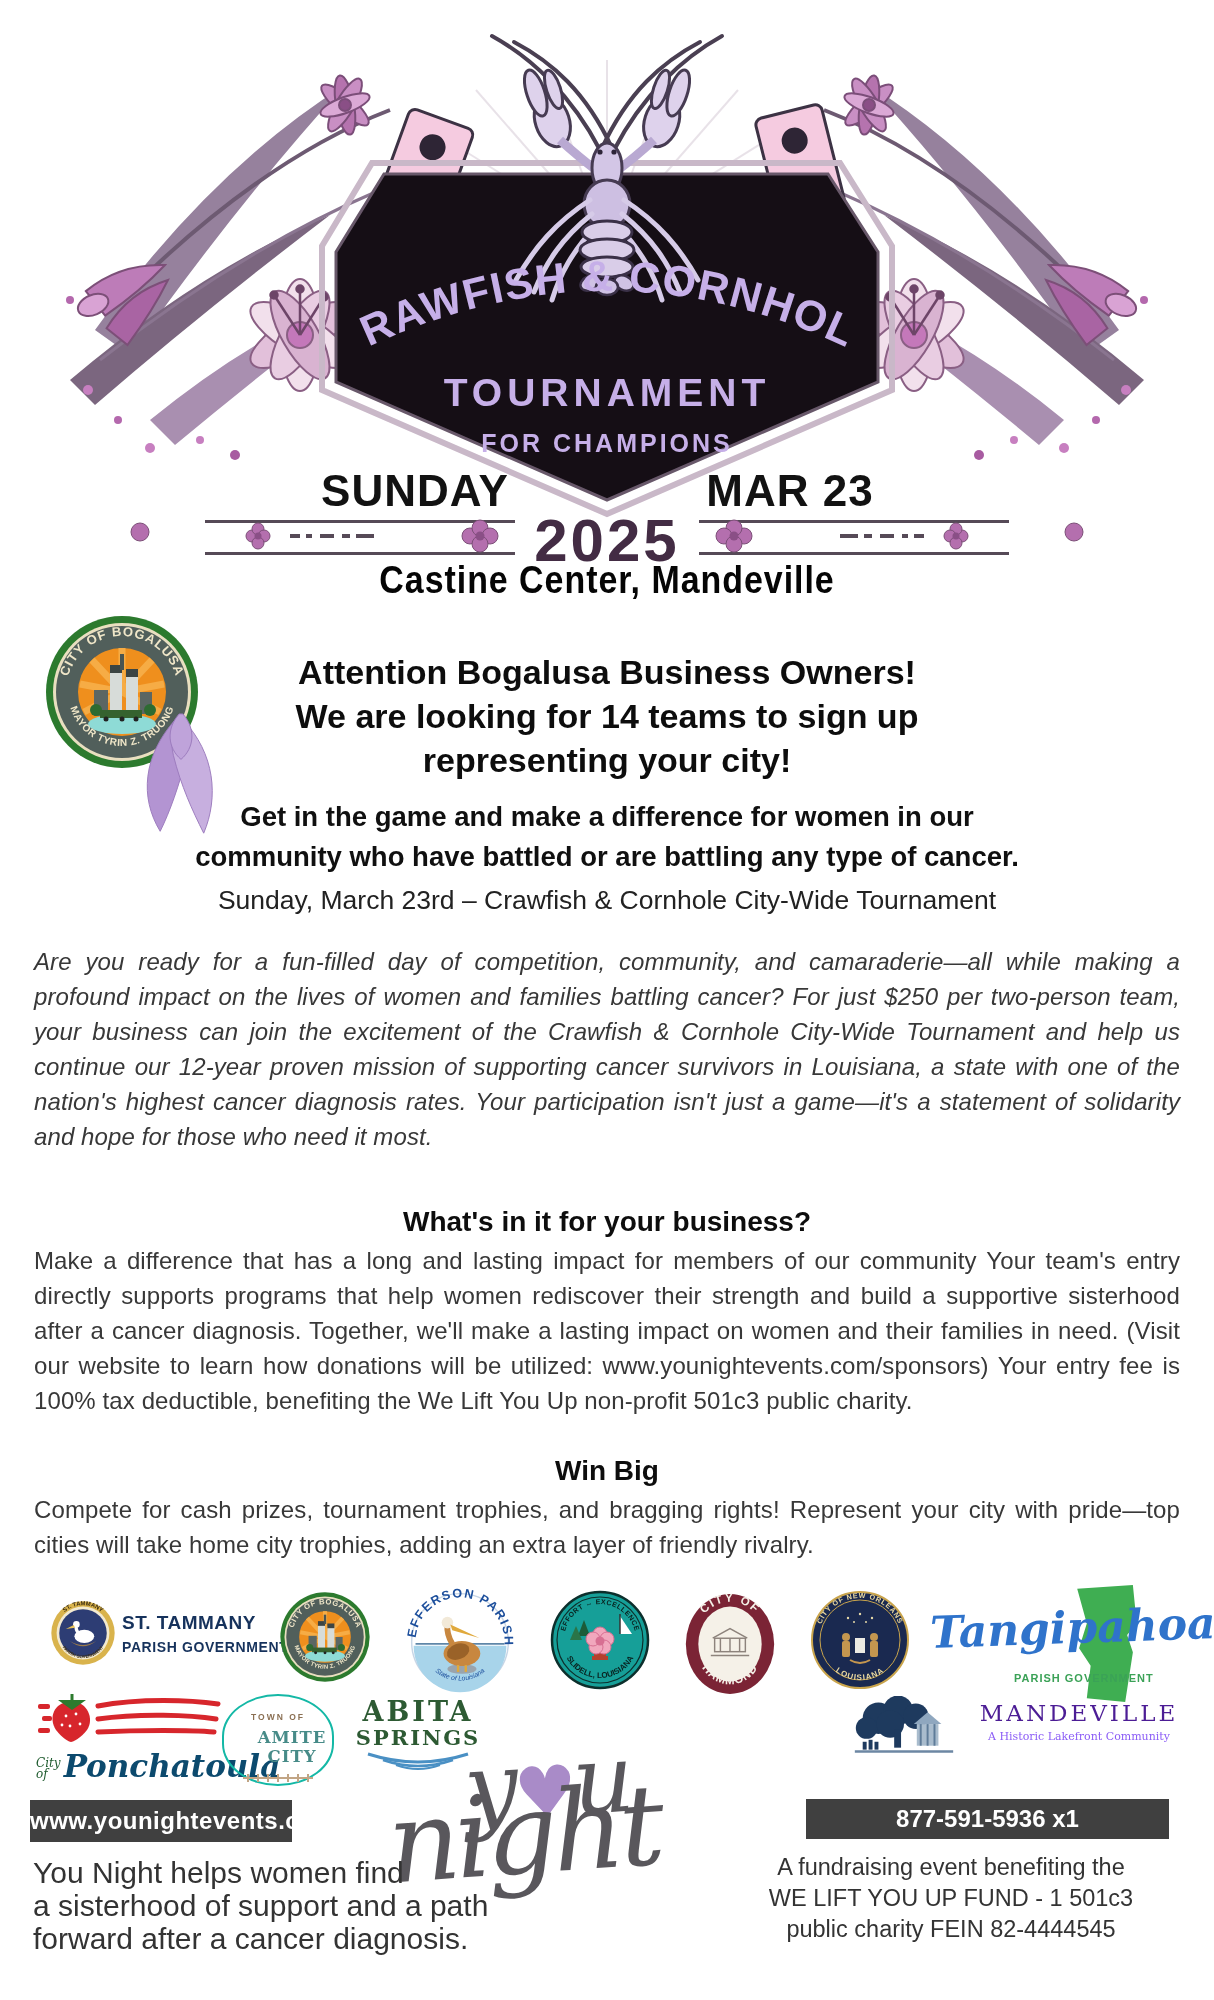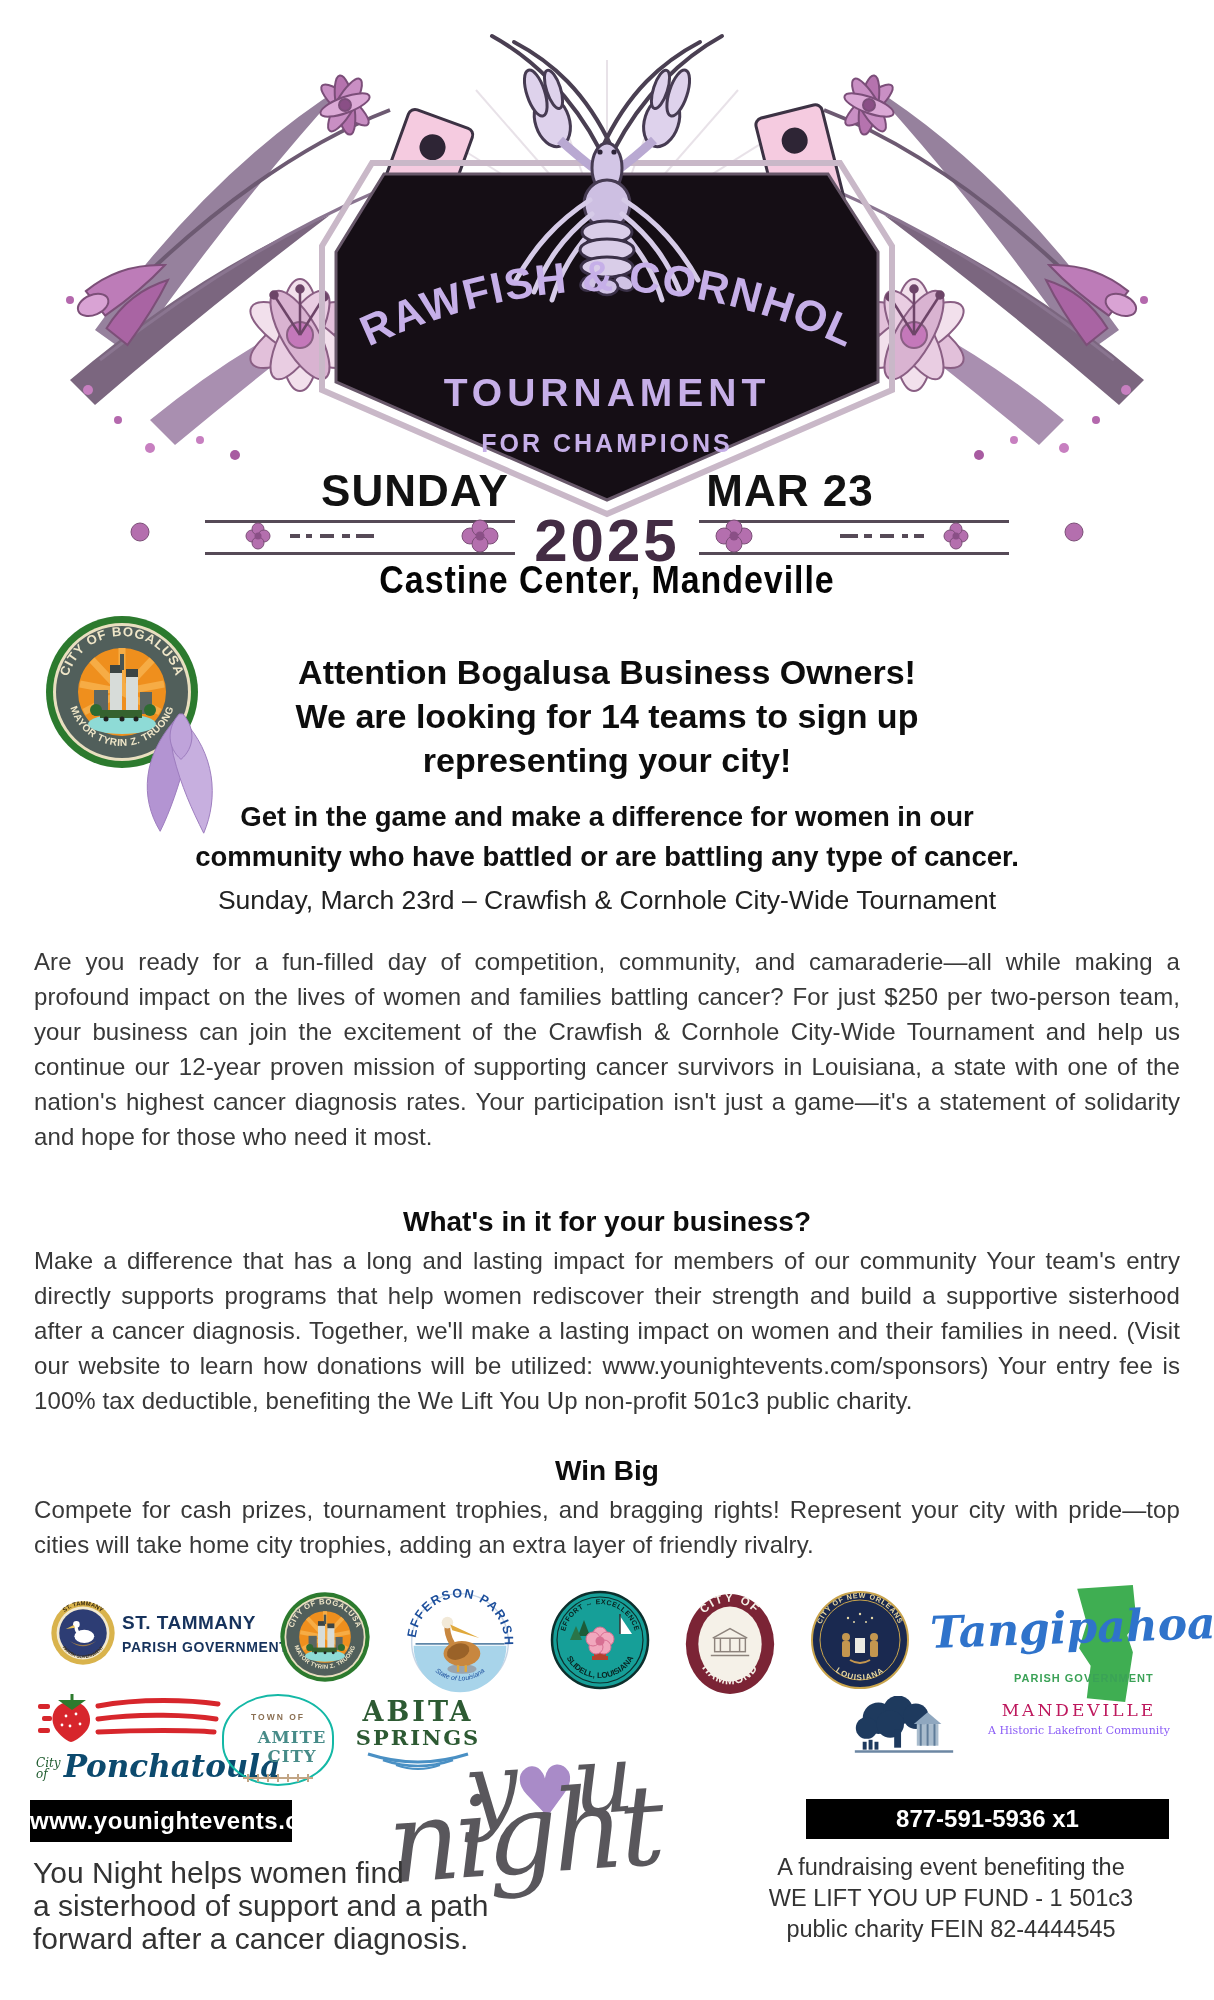"Are you ready for a" .p1 { font-style: none -> italic }
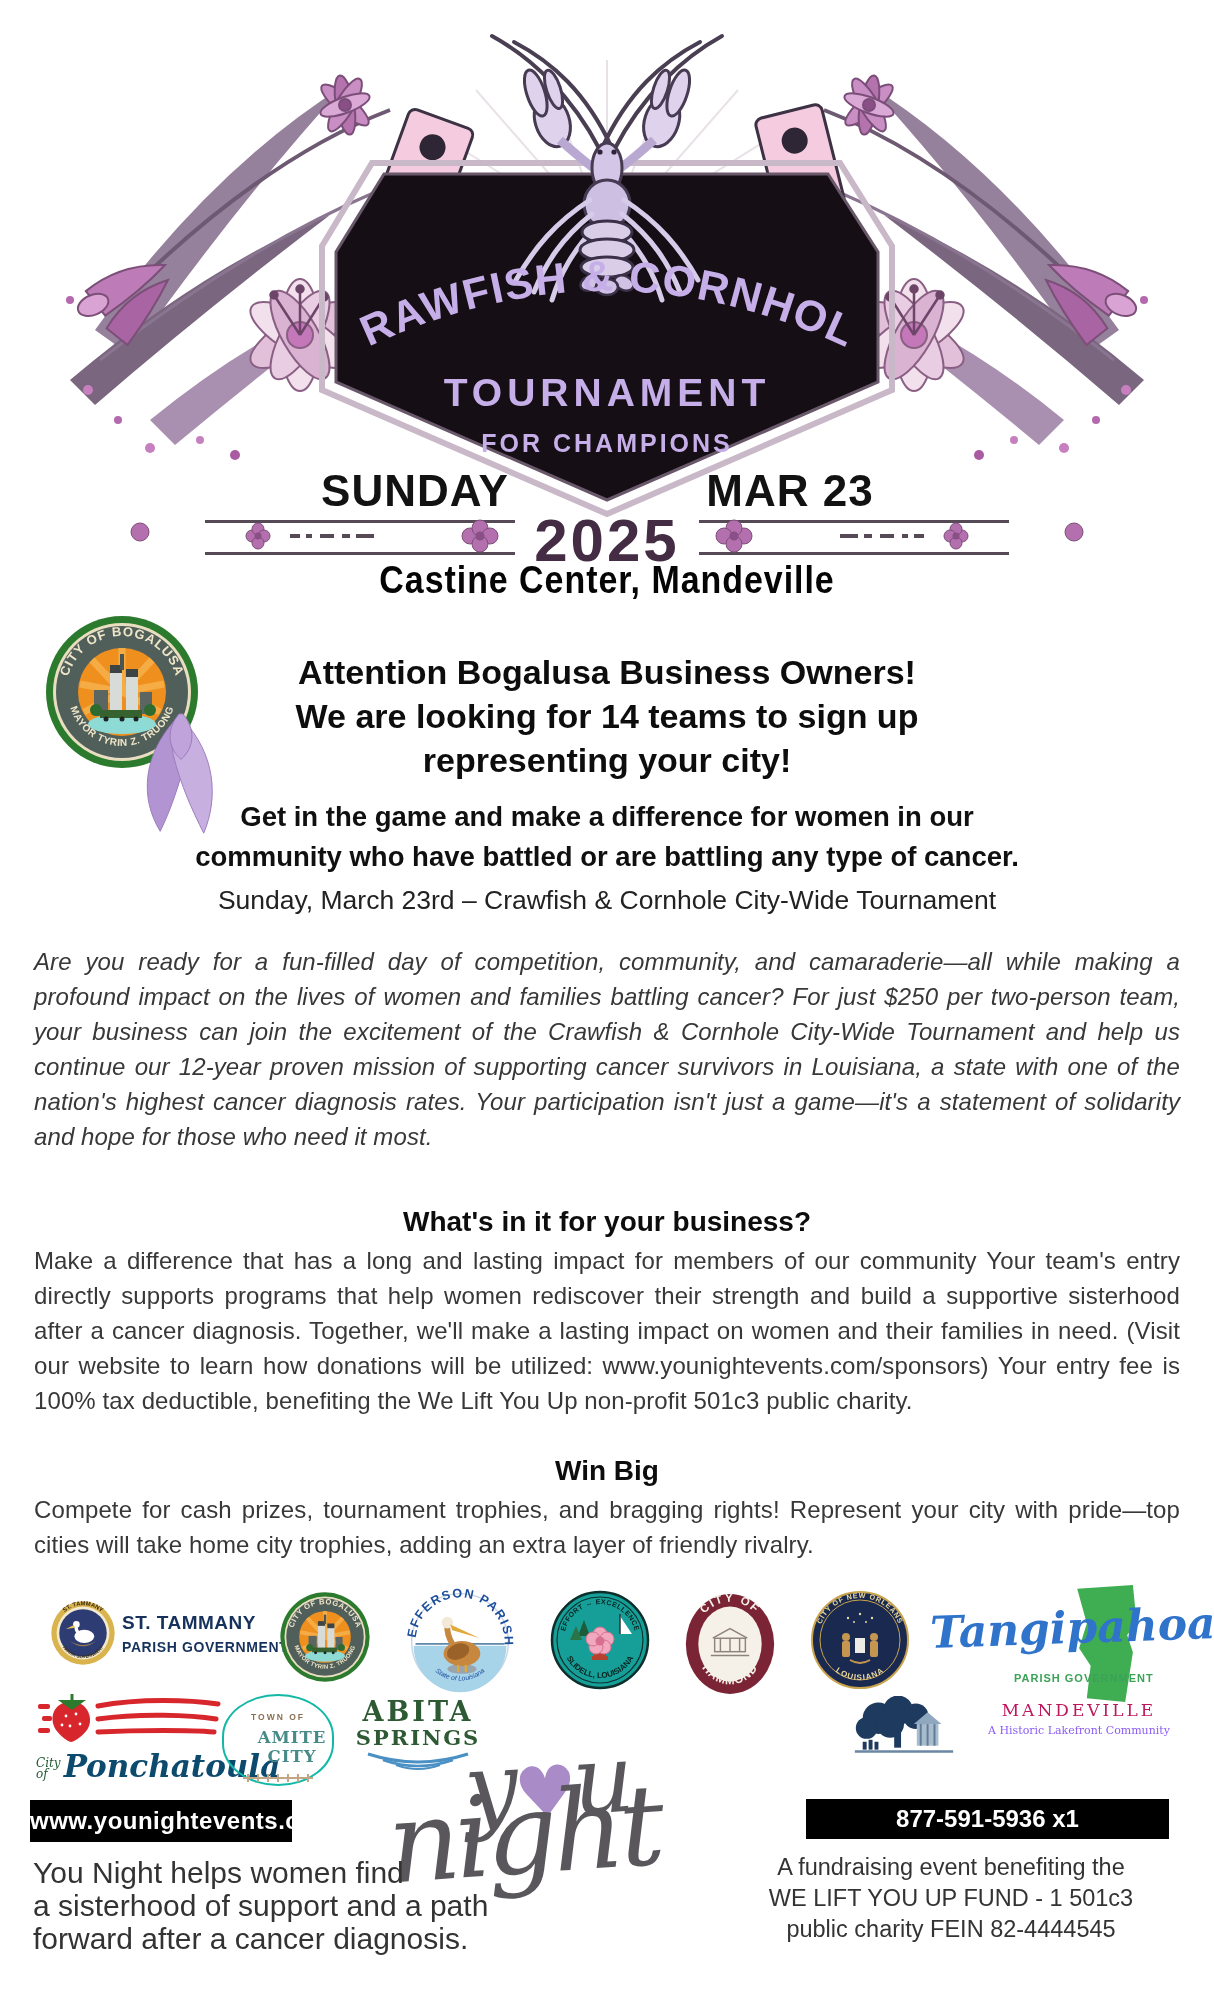"MANDEVILLE" .mandeville-text .name { color: #be185d -> #4c1d95; font-size: 17px -> 23px }
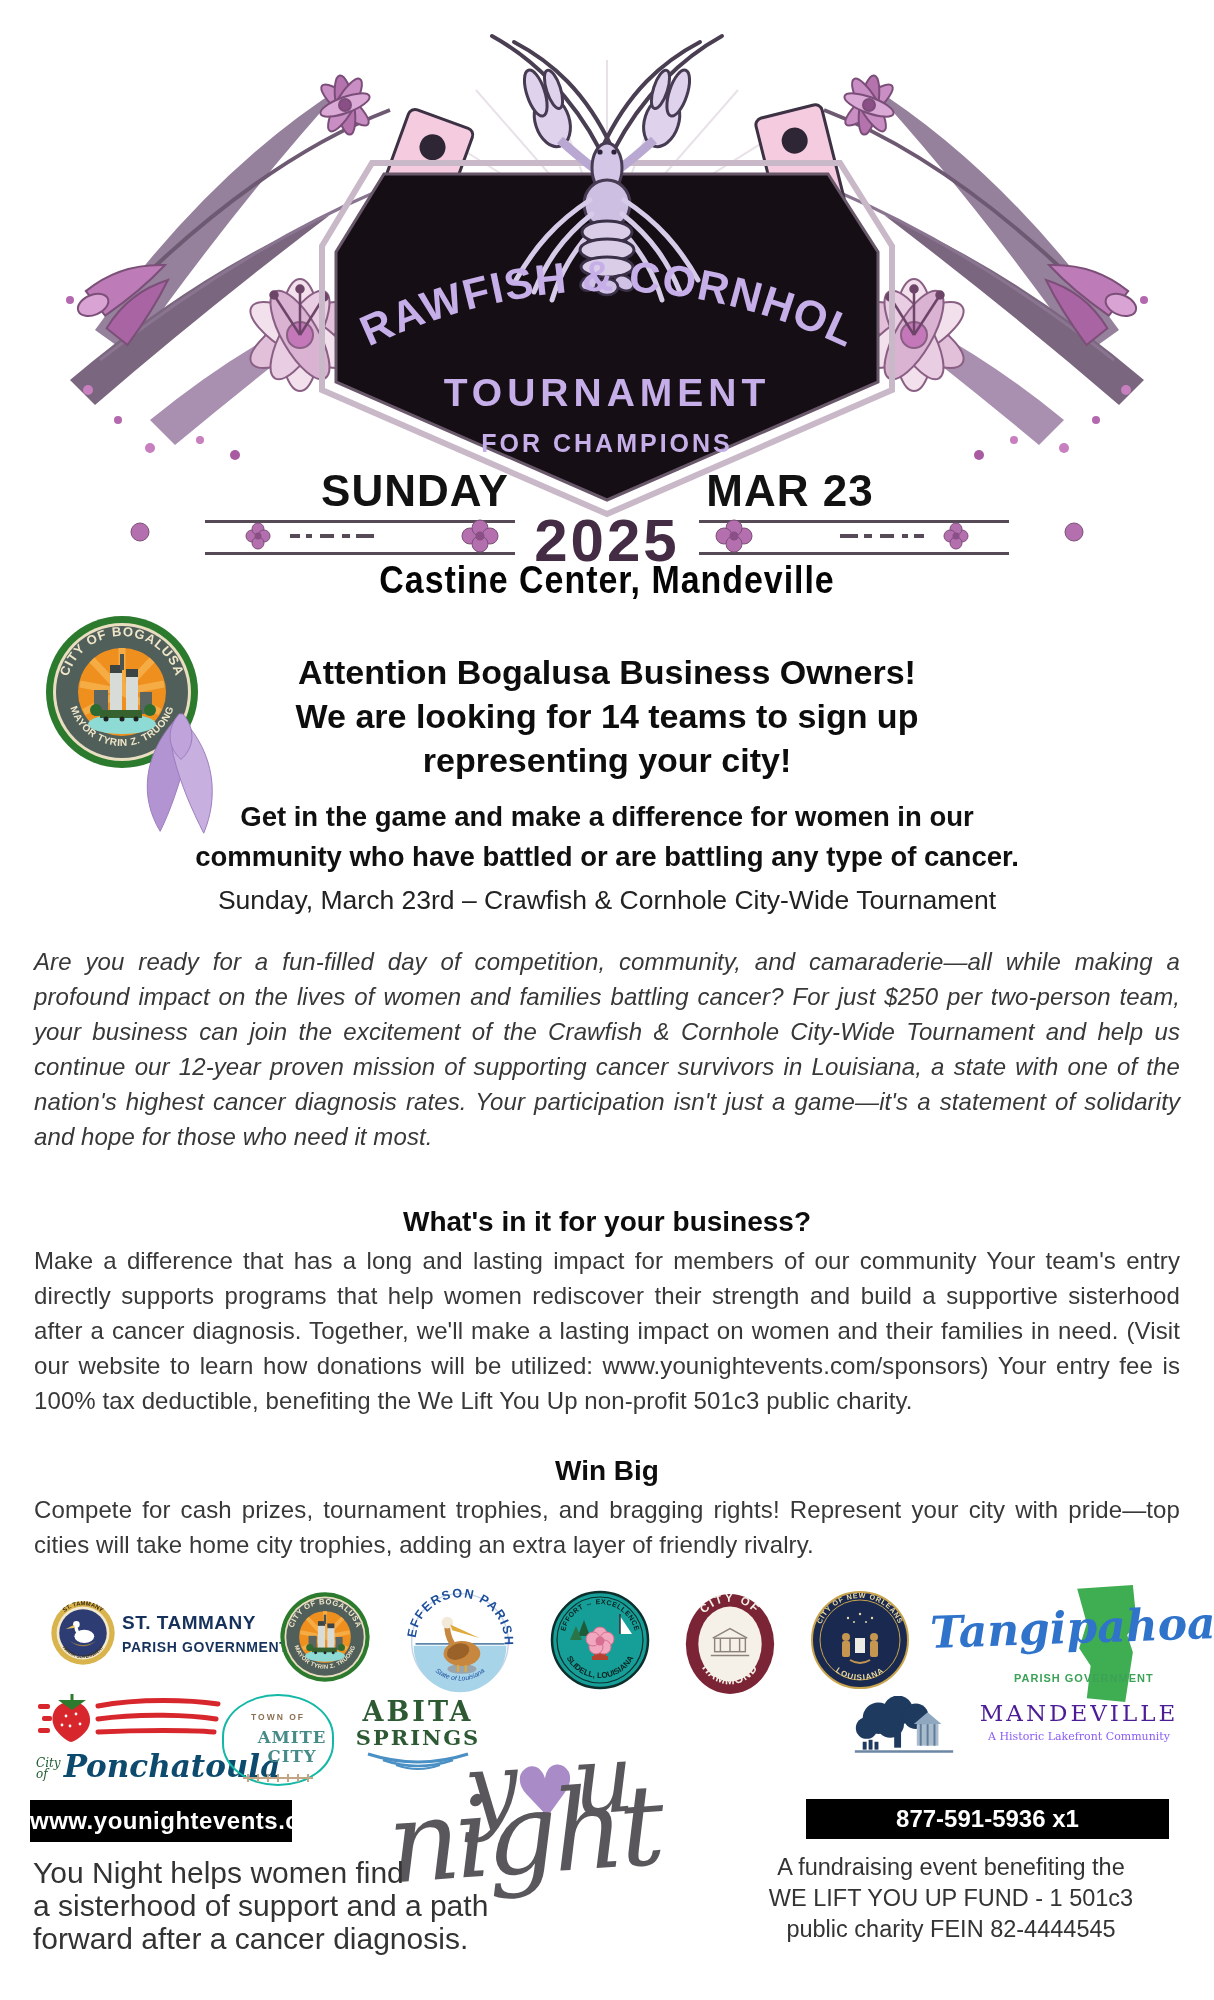"www.younightevents.com" .bar { background: #000000 -> #404040 }
